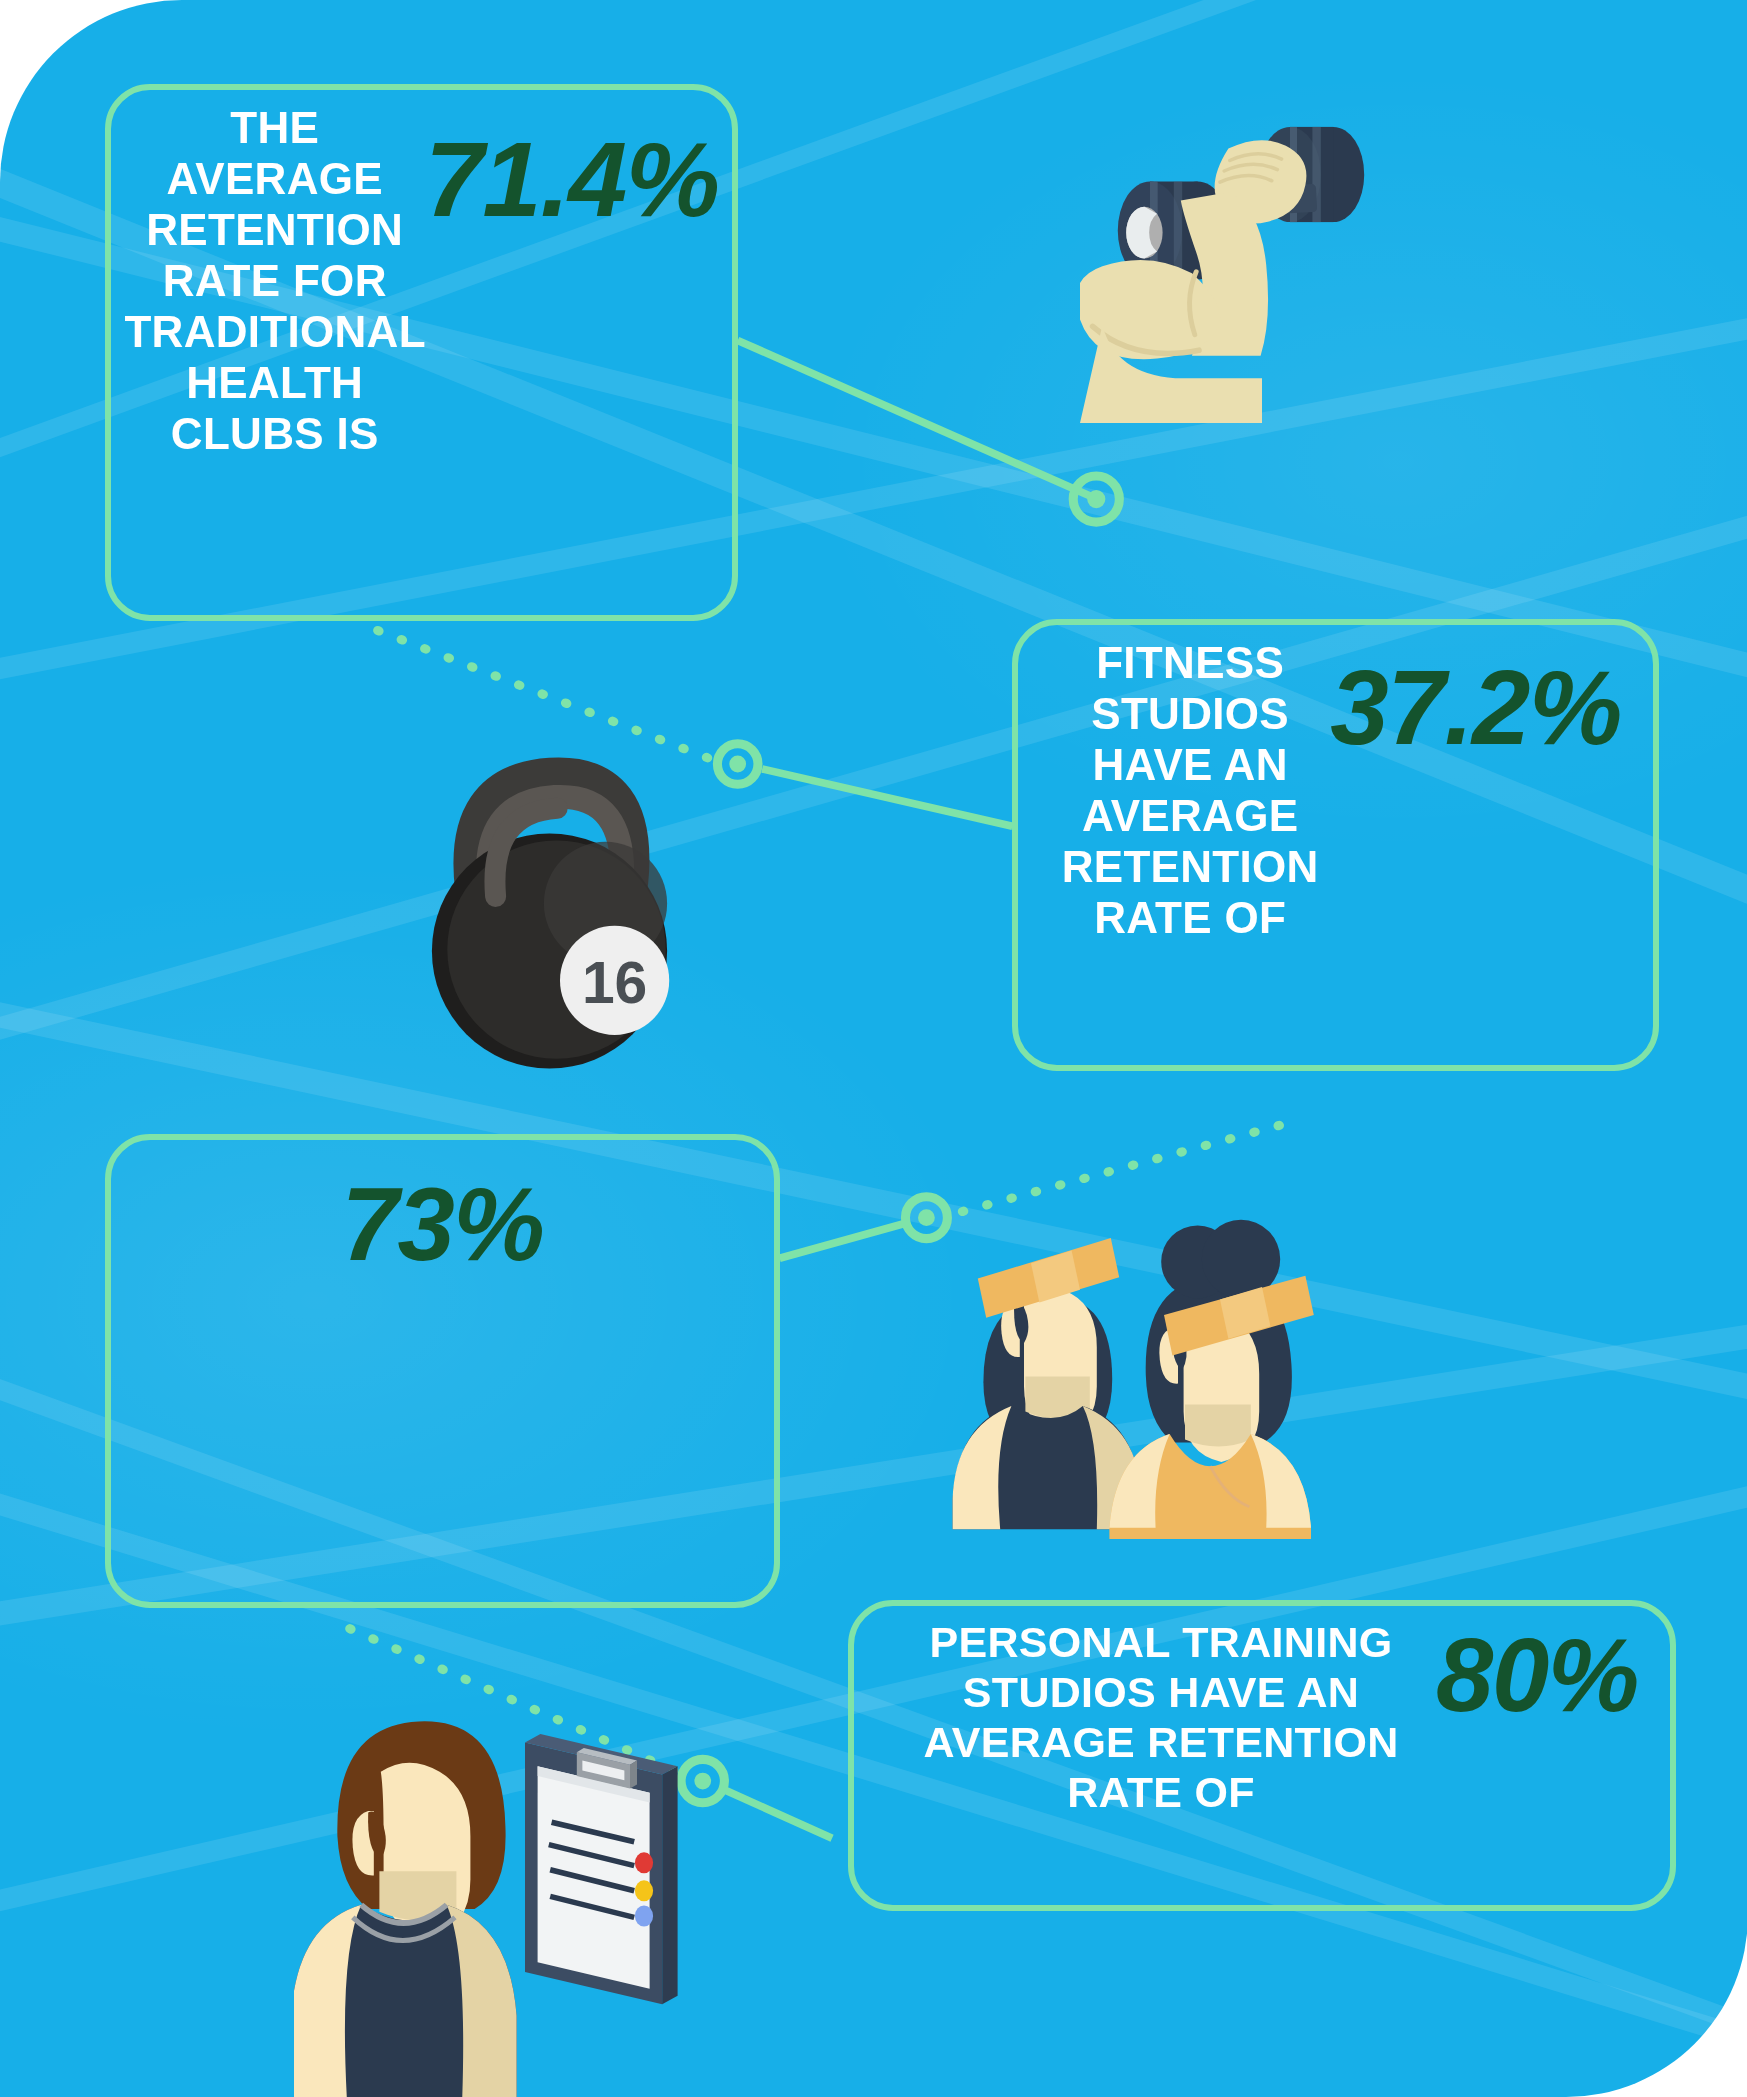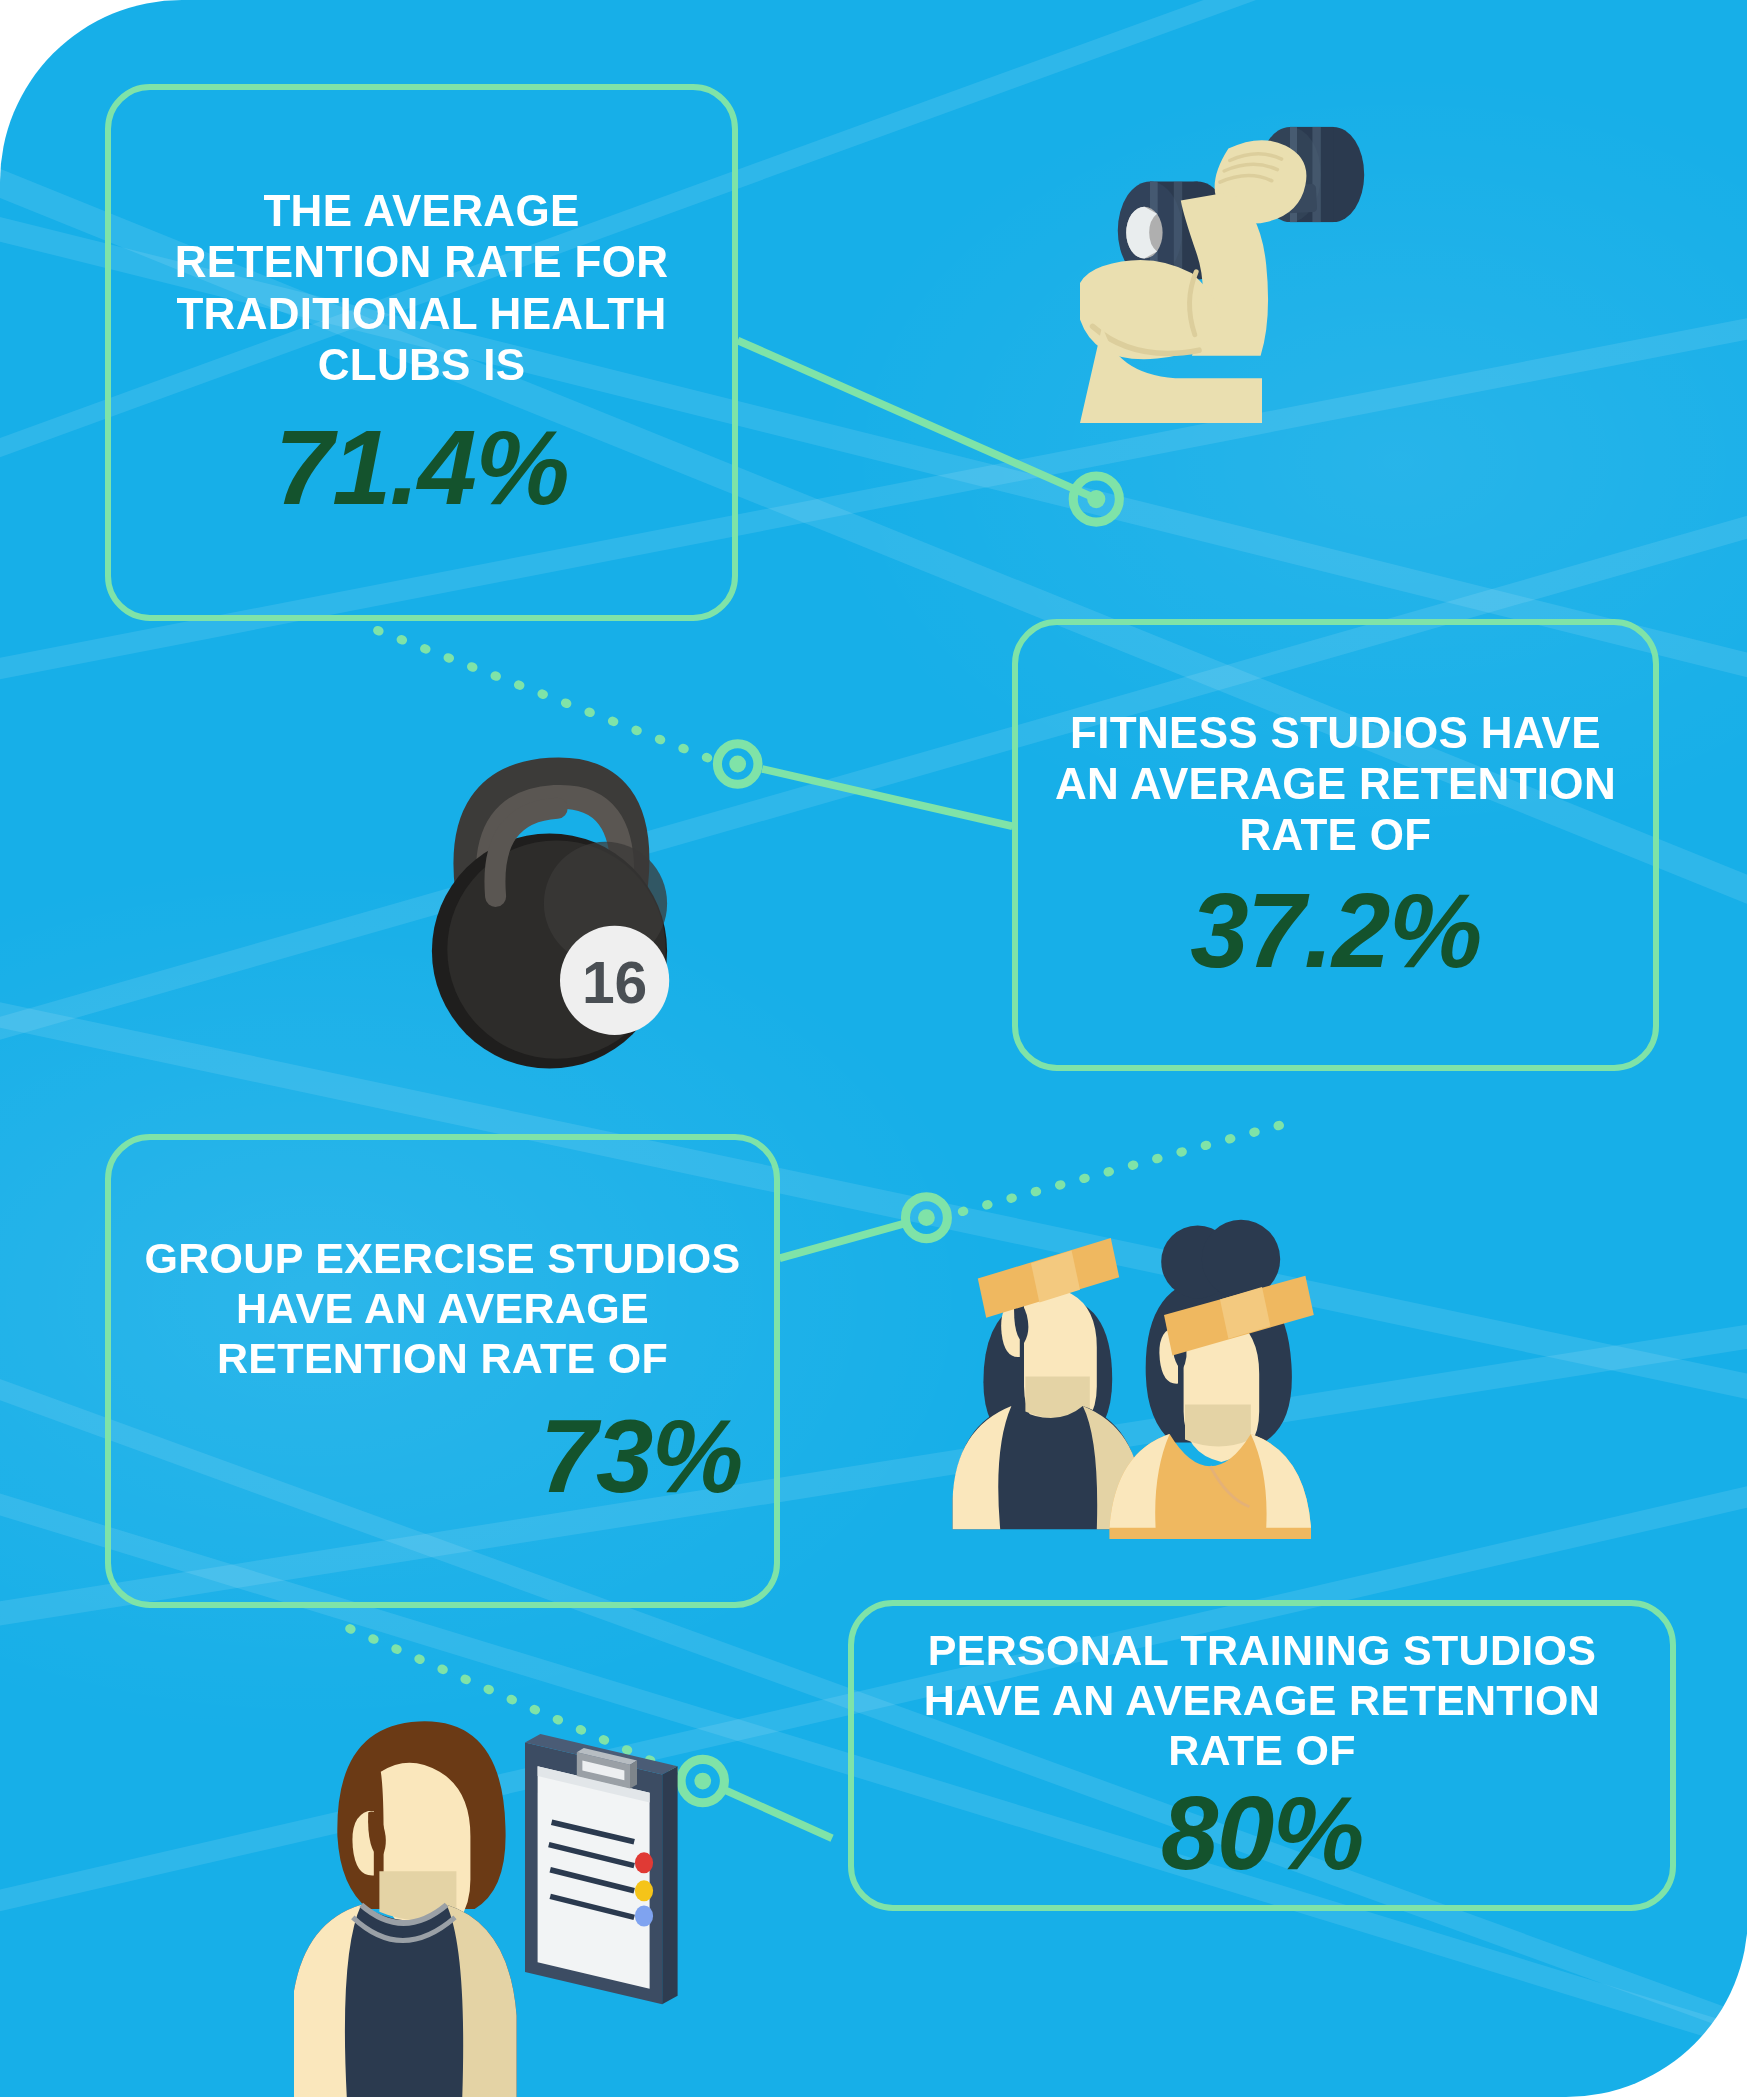"THE AVERAGE RETENTION RATE FOR" .card { flex-direction: column -> row; padding: 0 32px -> 12px 32px }
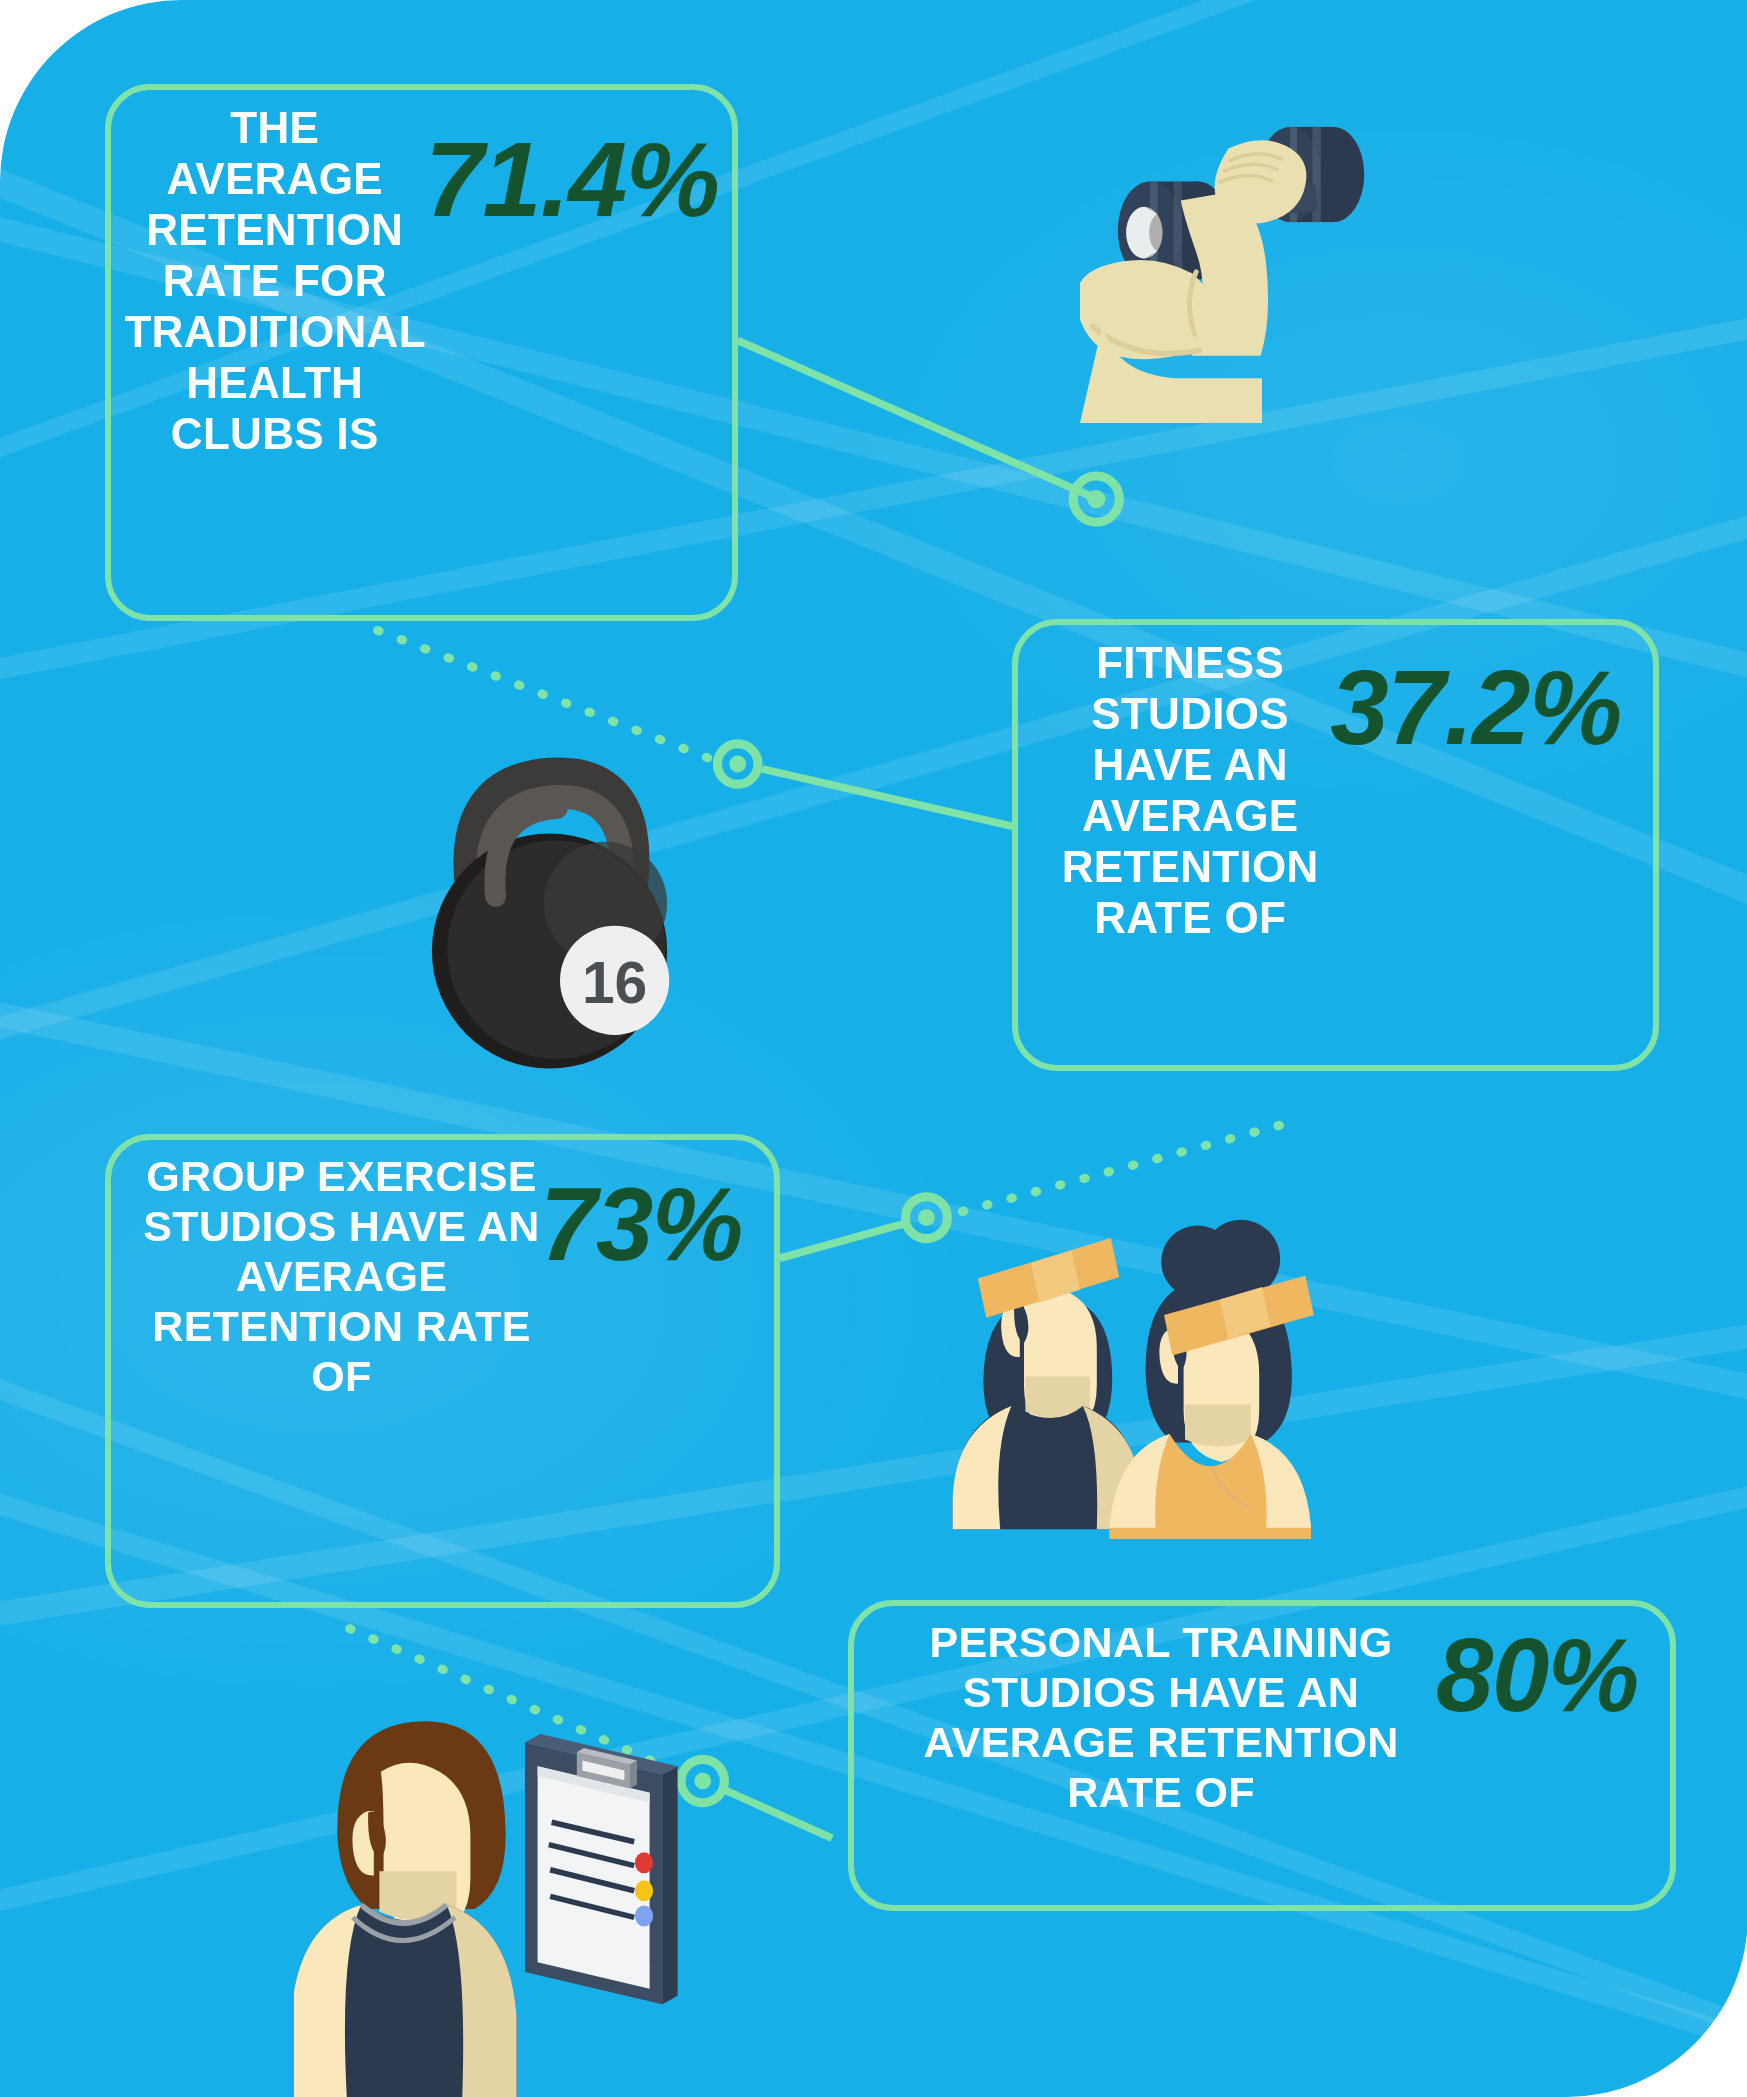"GROUP EXERCISE STUDIOS HAVE AN" div.head { html: <div>GROUP EXERCISE STUDIOS HAVE AN AVERAGE RETENTION RATE OF</div> -> none }
